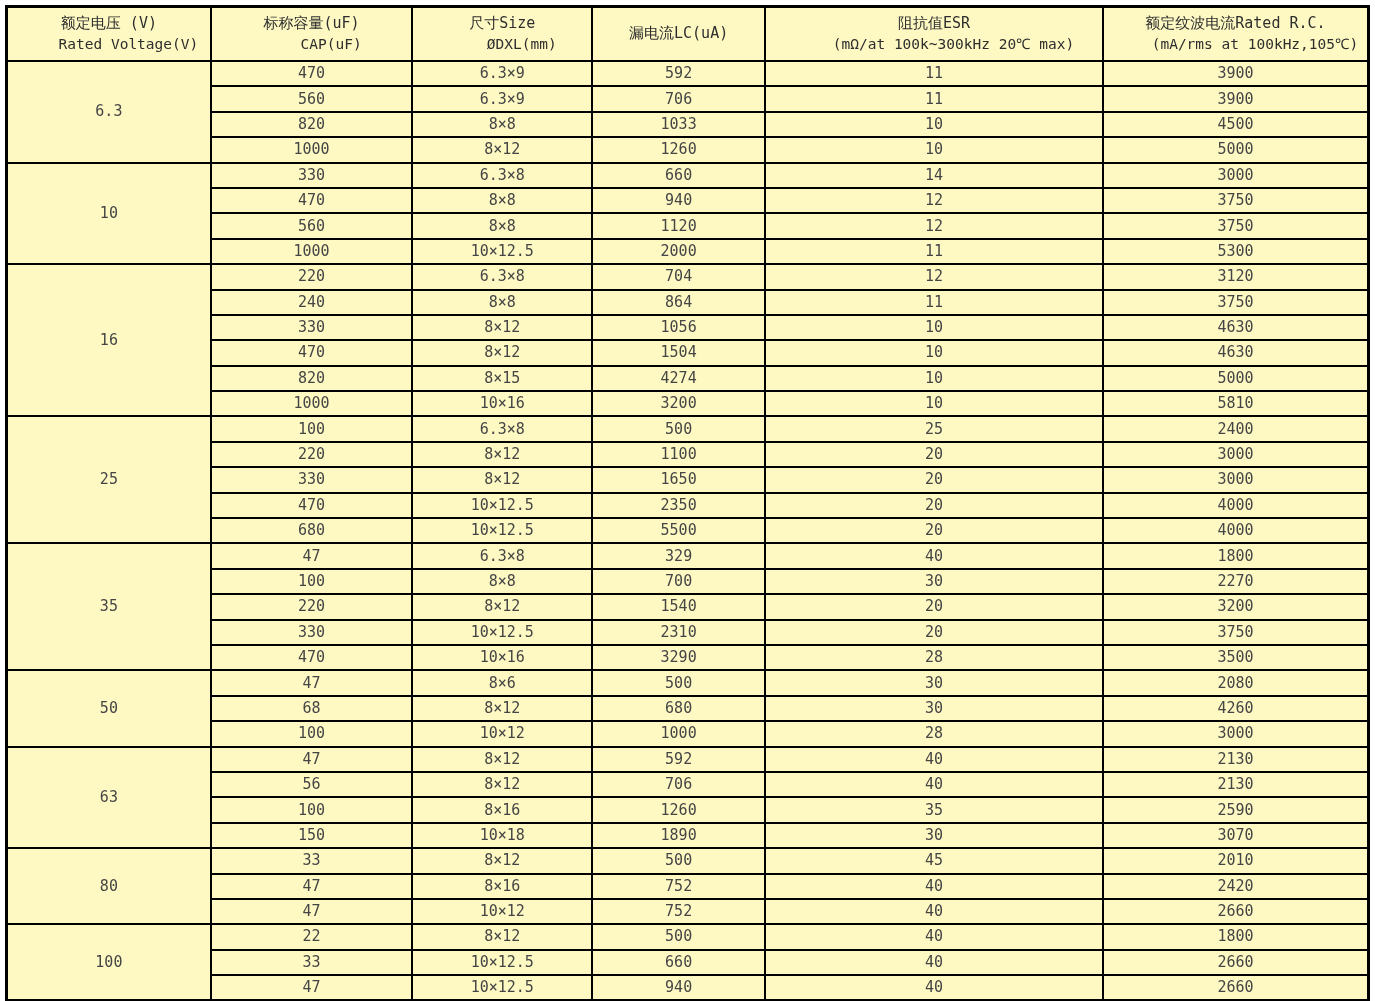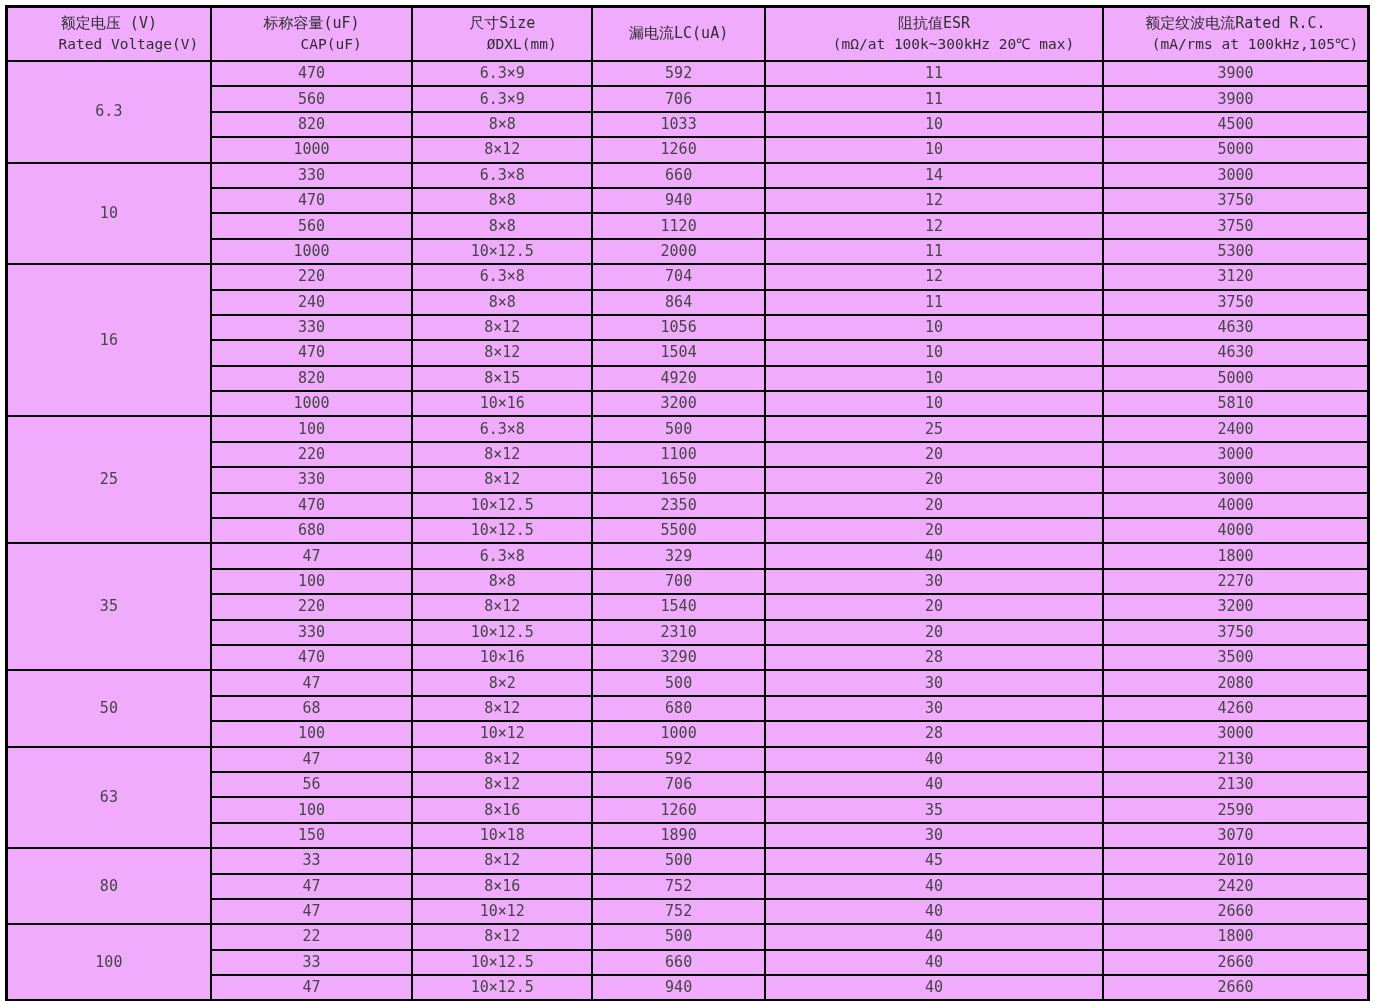"额定电压 (V)" table.spec-table { background: #f0abfc -> #fef9c3 }
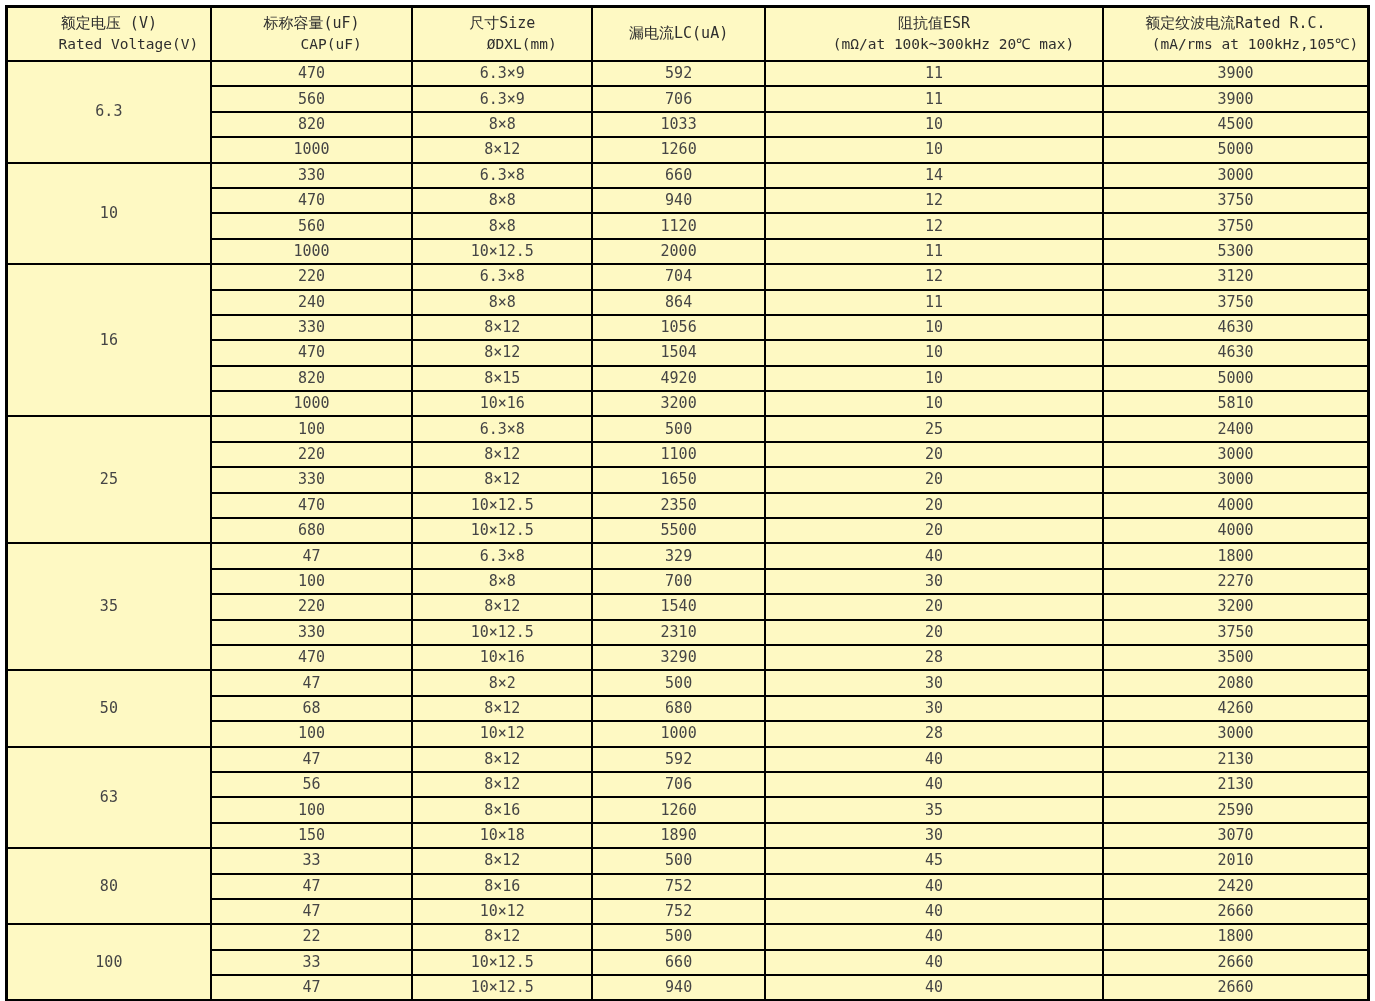"4920" td { text: 4920 -> 4274 }
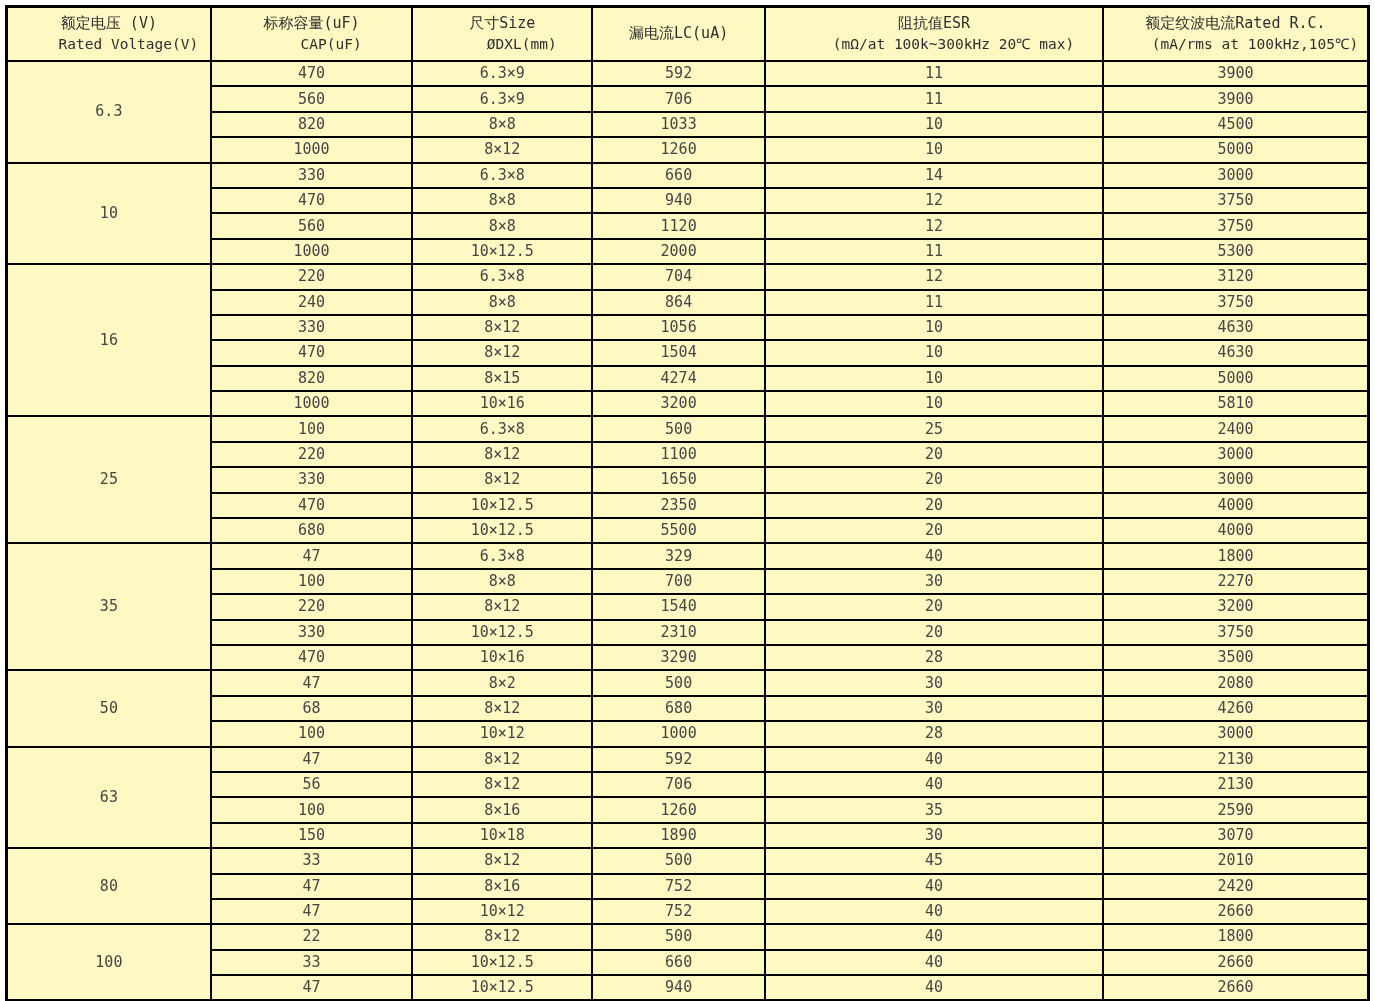"8×2" td { text: 2 -> 6 }
